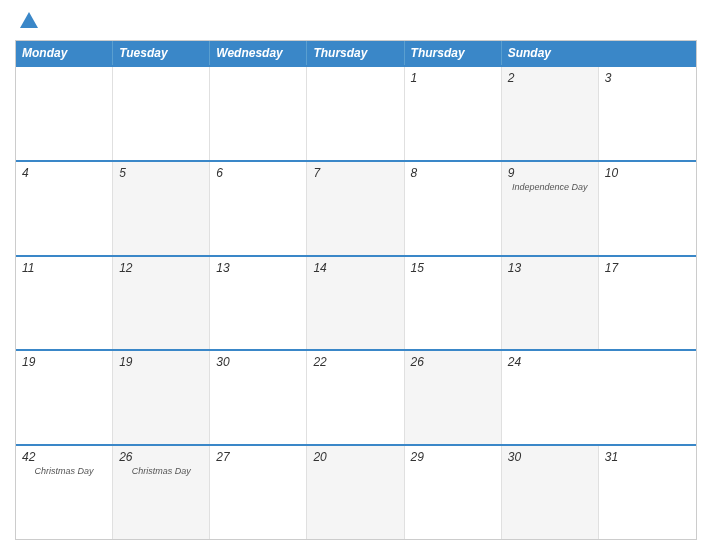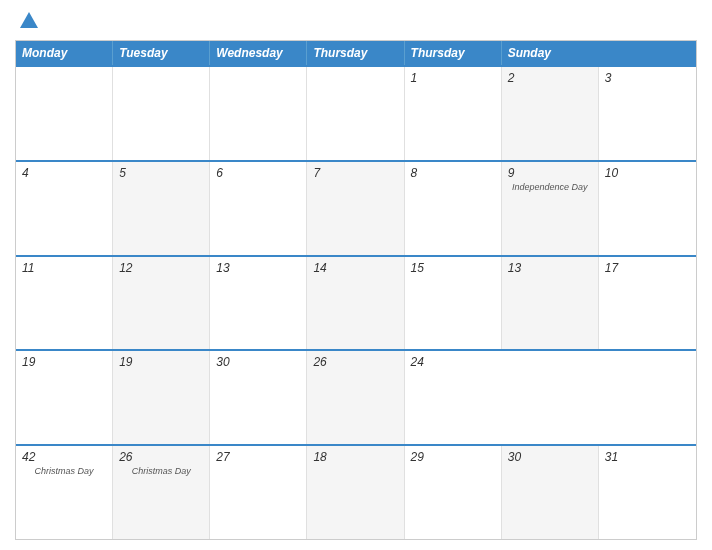"22" div.cal-cell { html: none -> <div> <span>22</span> </div> }
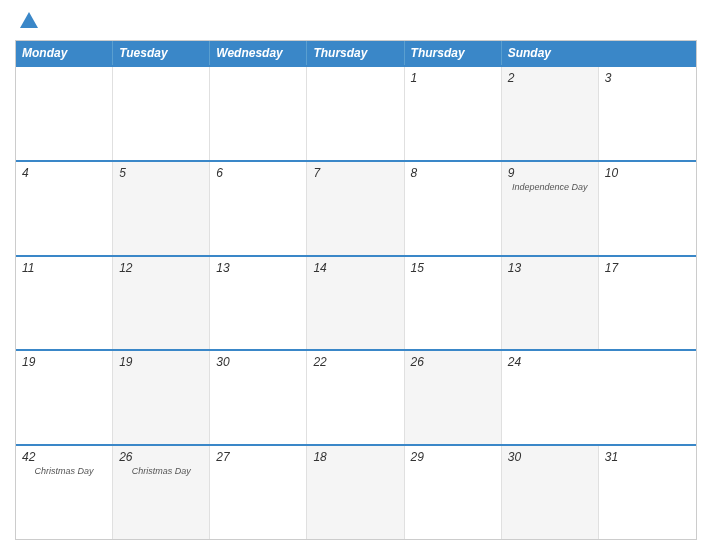"18" span.day-number { text: 18 -> 20 }
